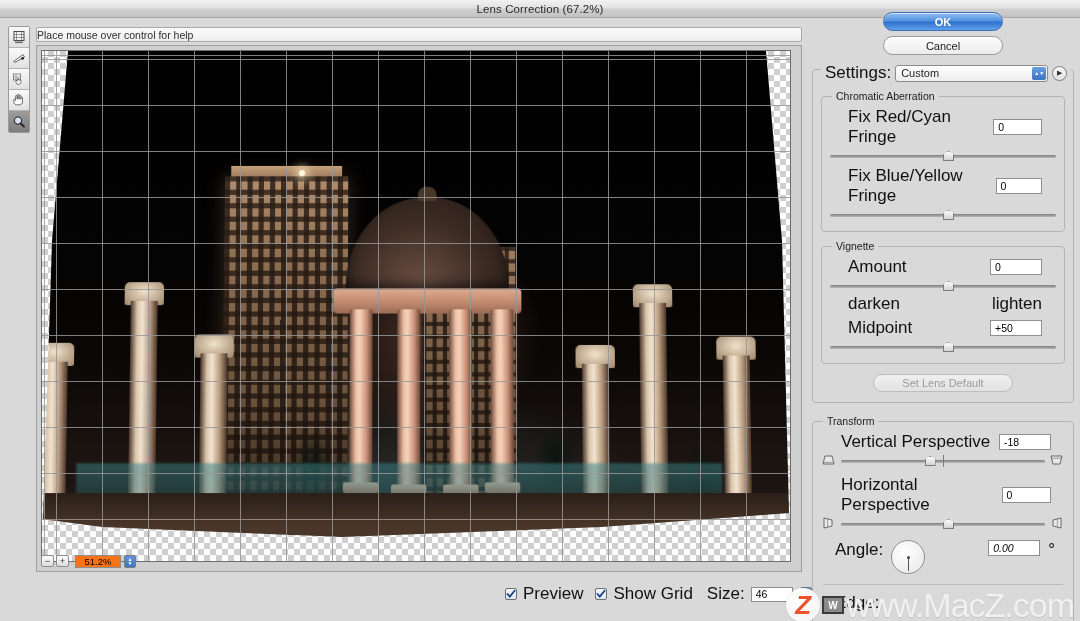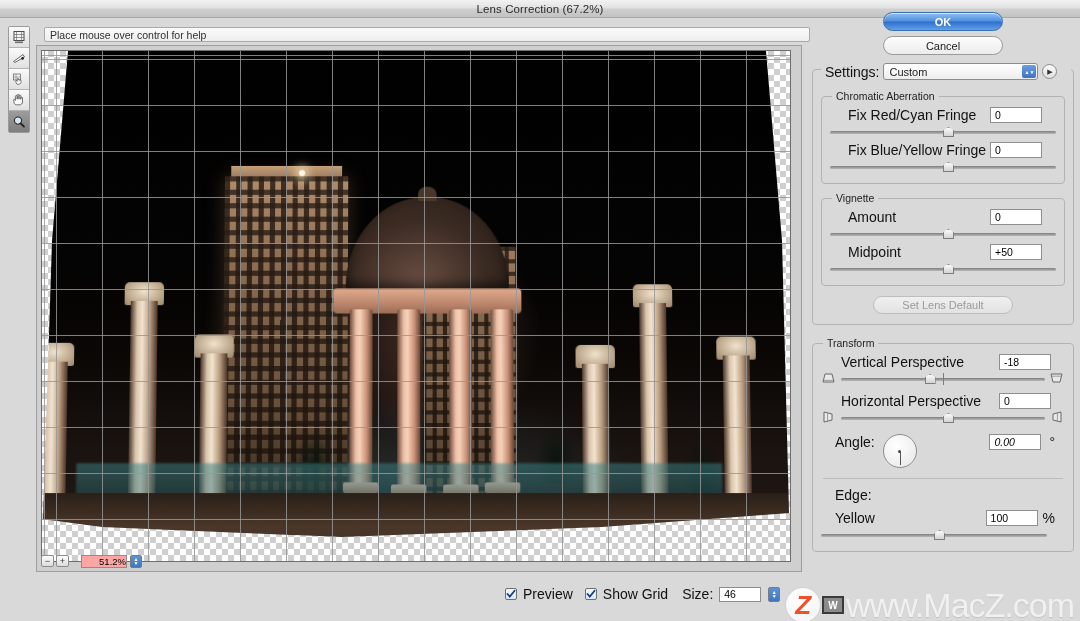"Place mouse over control for" .helpbar { left: 44px -> 36px; padding-left: 5px -> none }
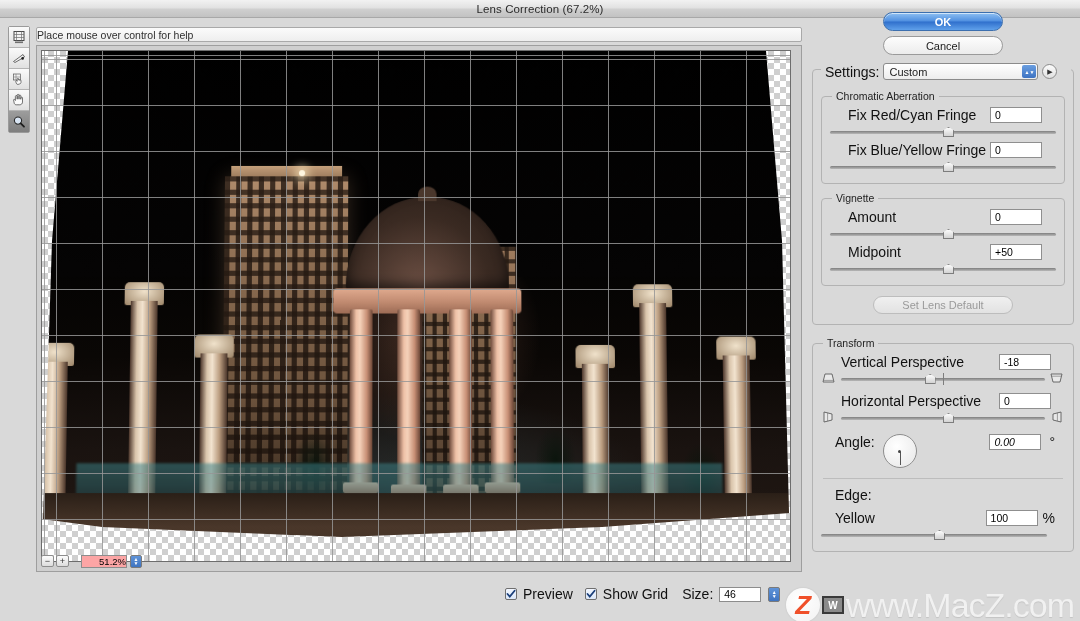"Settings:" .lbl { font-size: 14px -> 17px }
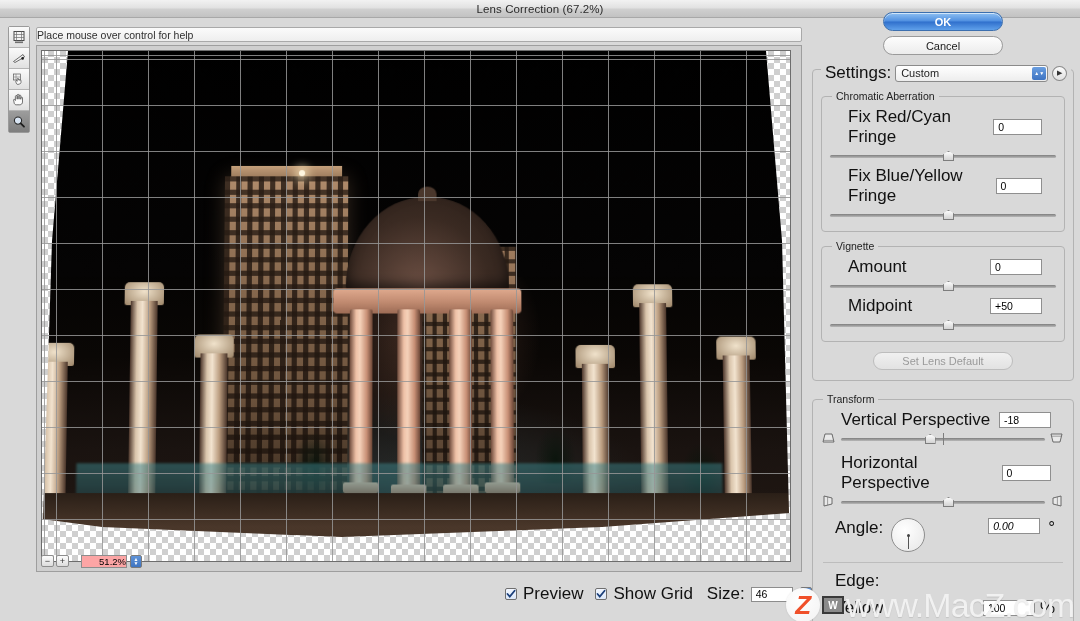"darken" div.row { html: none -> <div> <span>darken</span> <span>lighten</span> </div> }
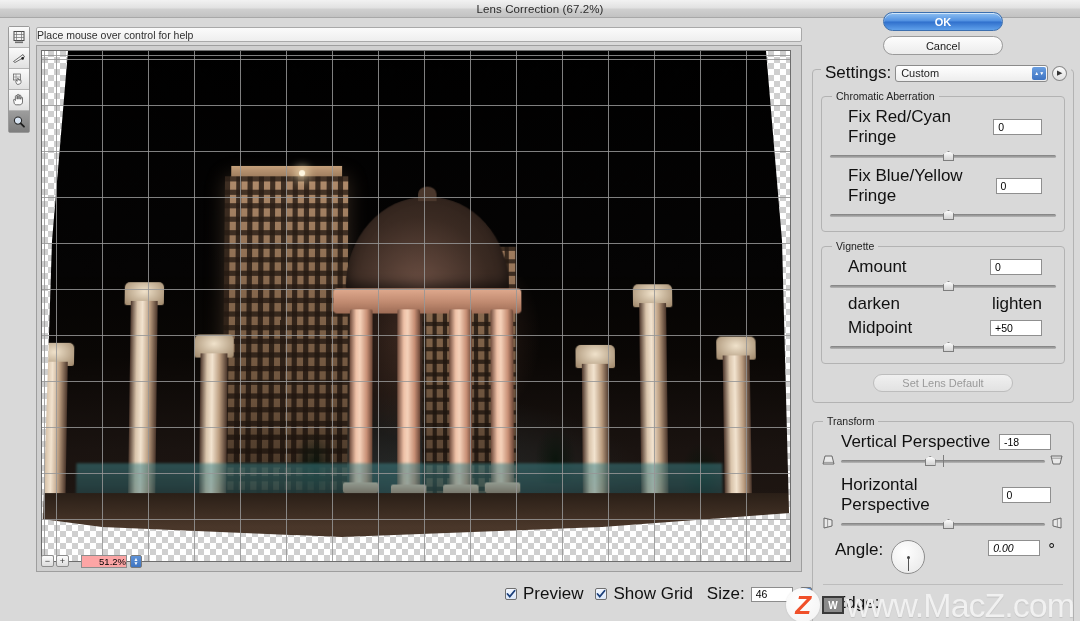"51.2%" .zfield { background: #fca5a5 -> #f97316; justify-content: flex-end -> center; margin-left: 10px -> 4px }
